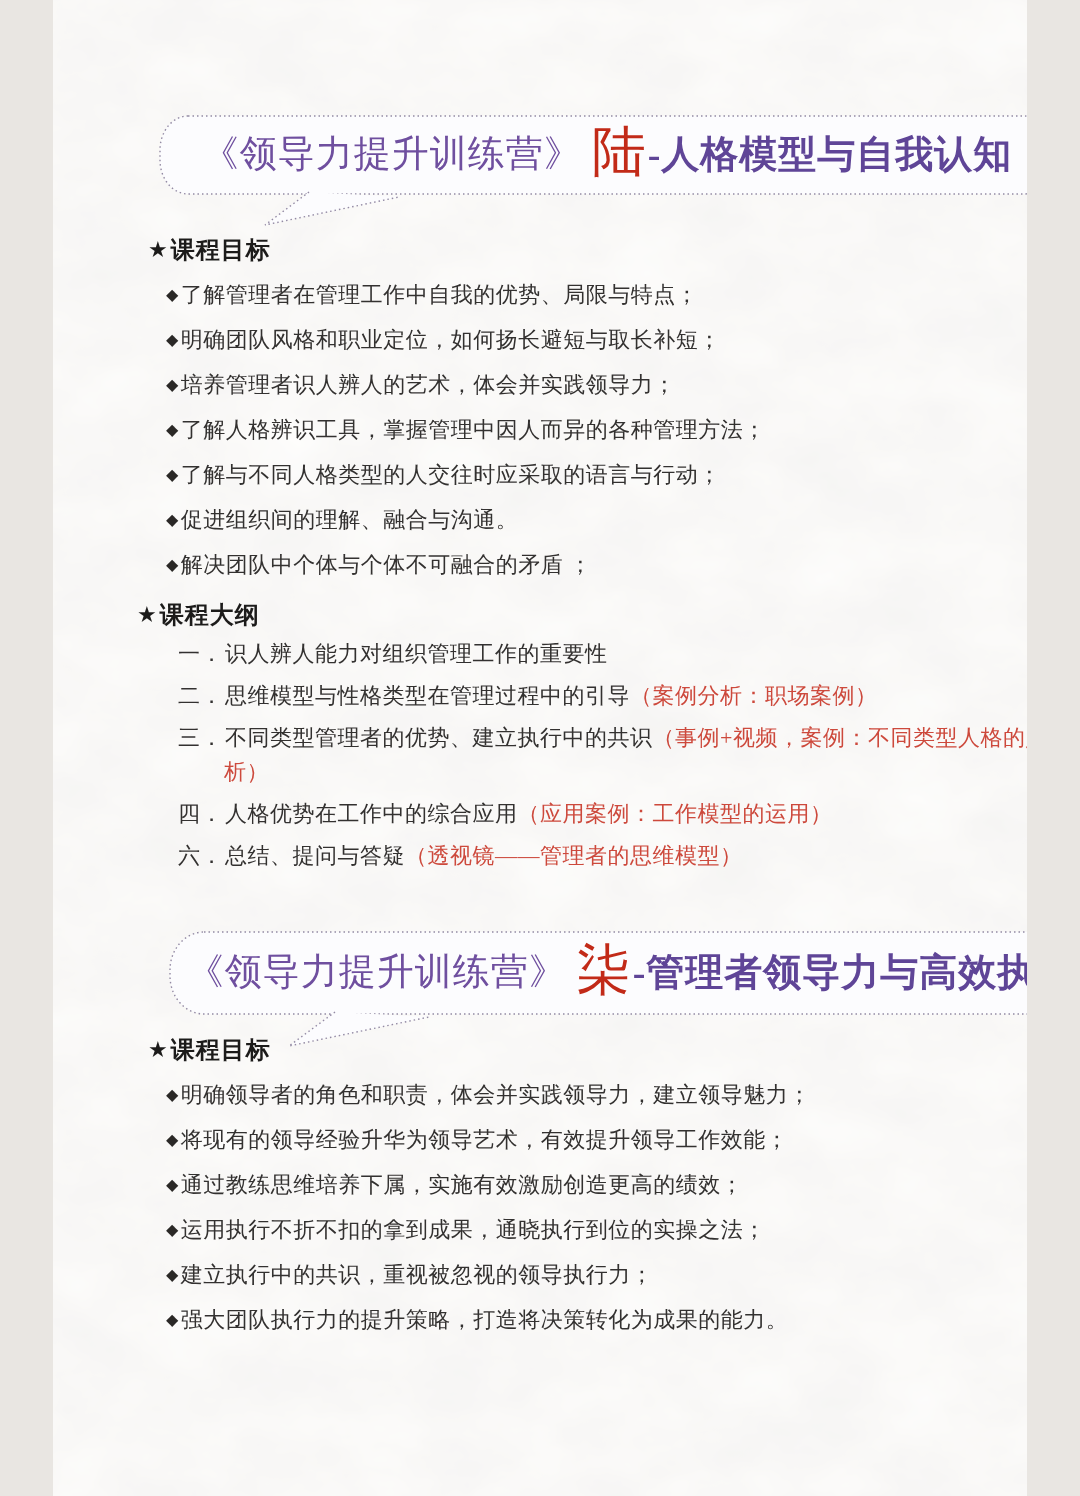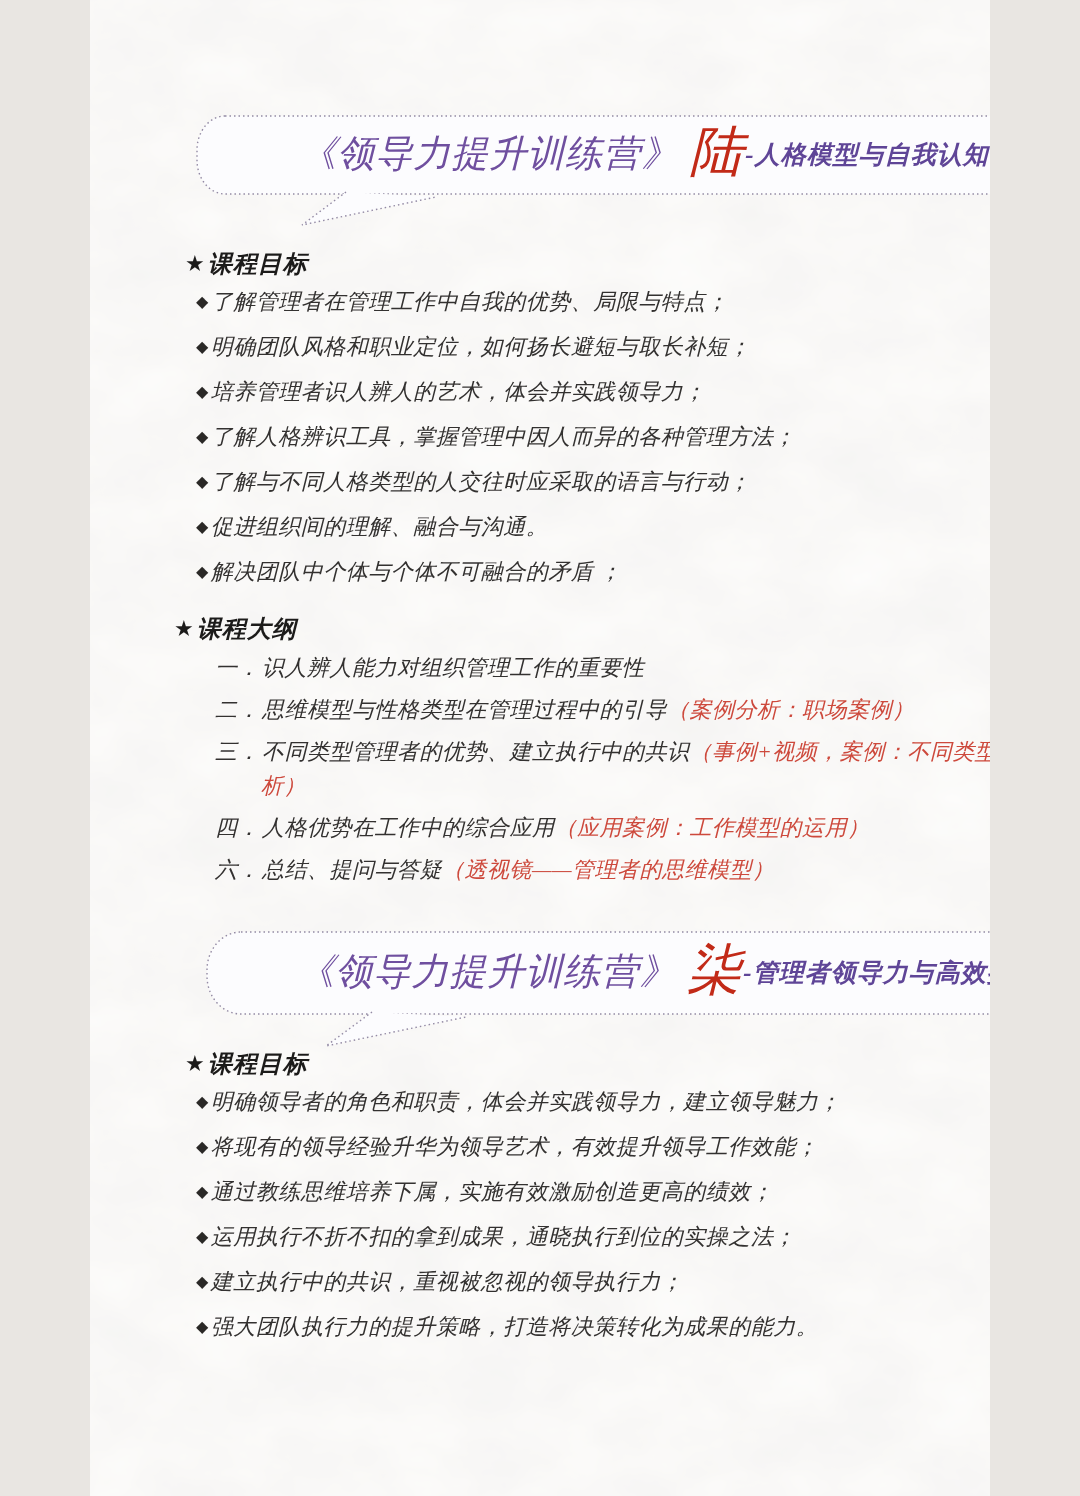"《领导力提升训练营》" .page { font-style: italic -> none; width: 900px -> 974px }
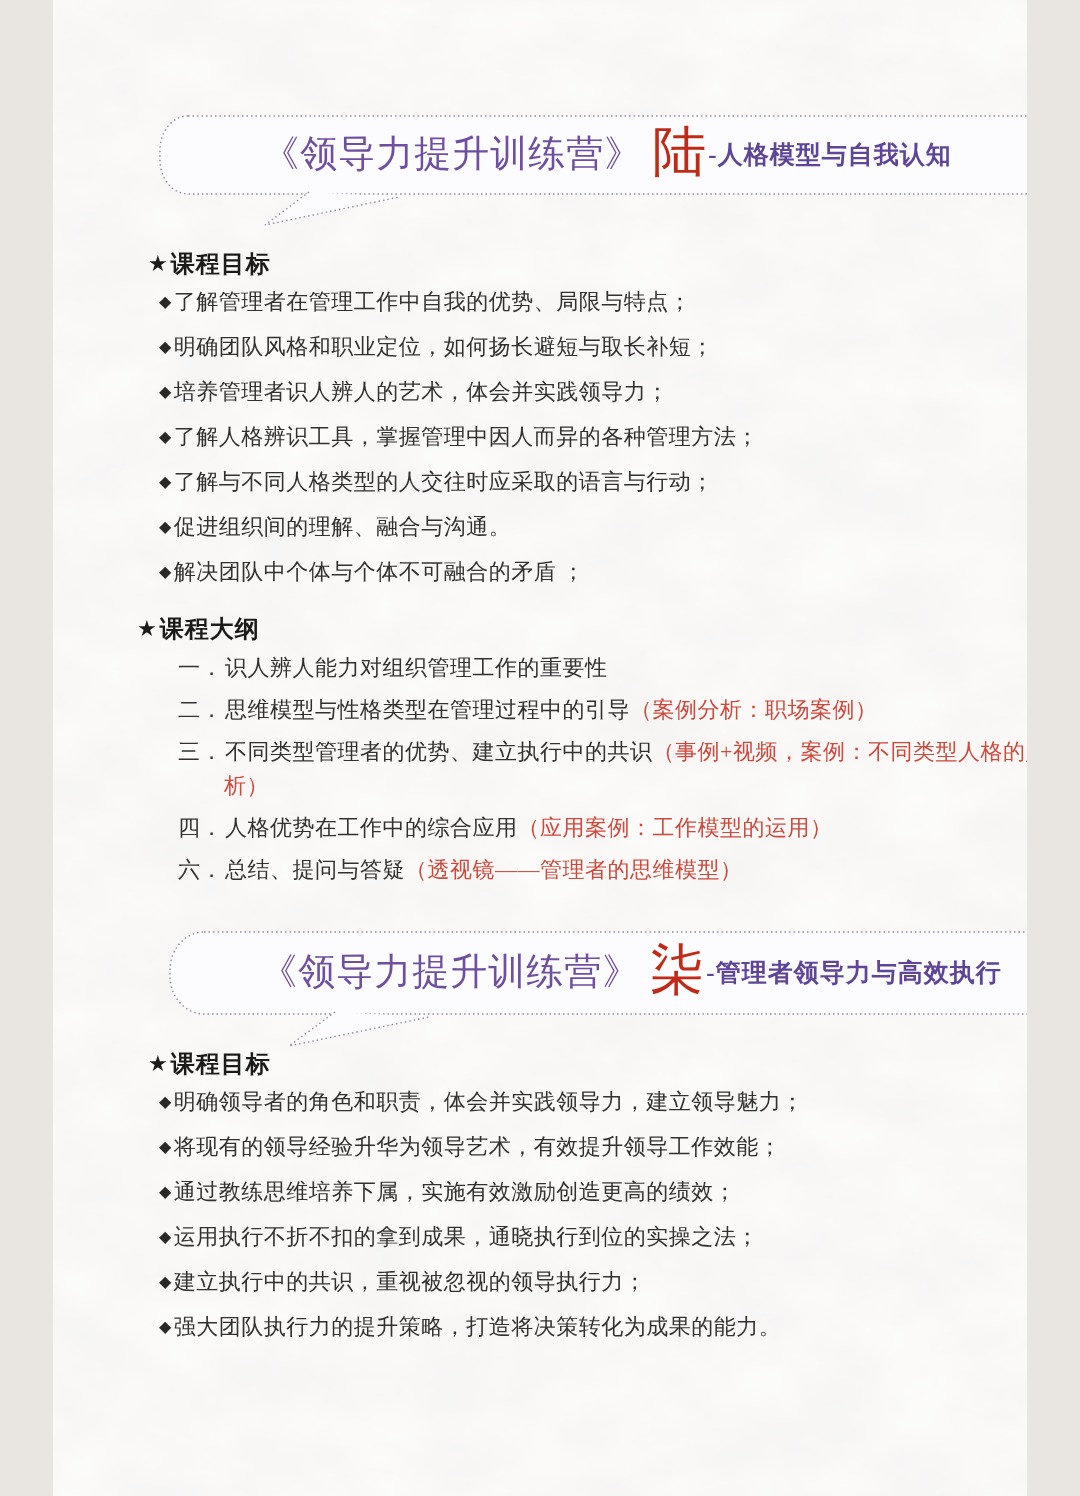"-人格模型与自我认知" .banner-subtitle { font-size: 25px -> 38px }
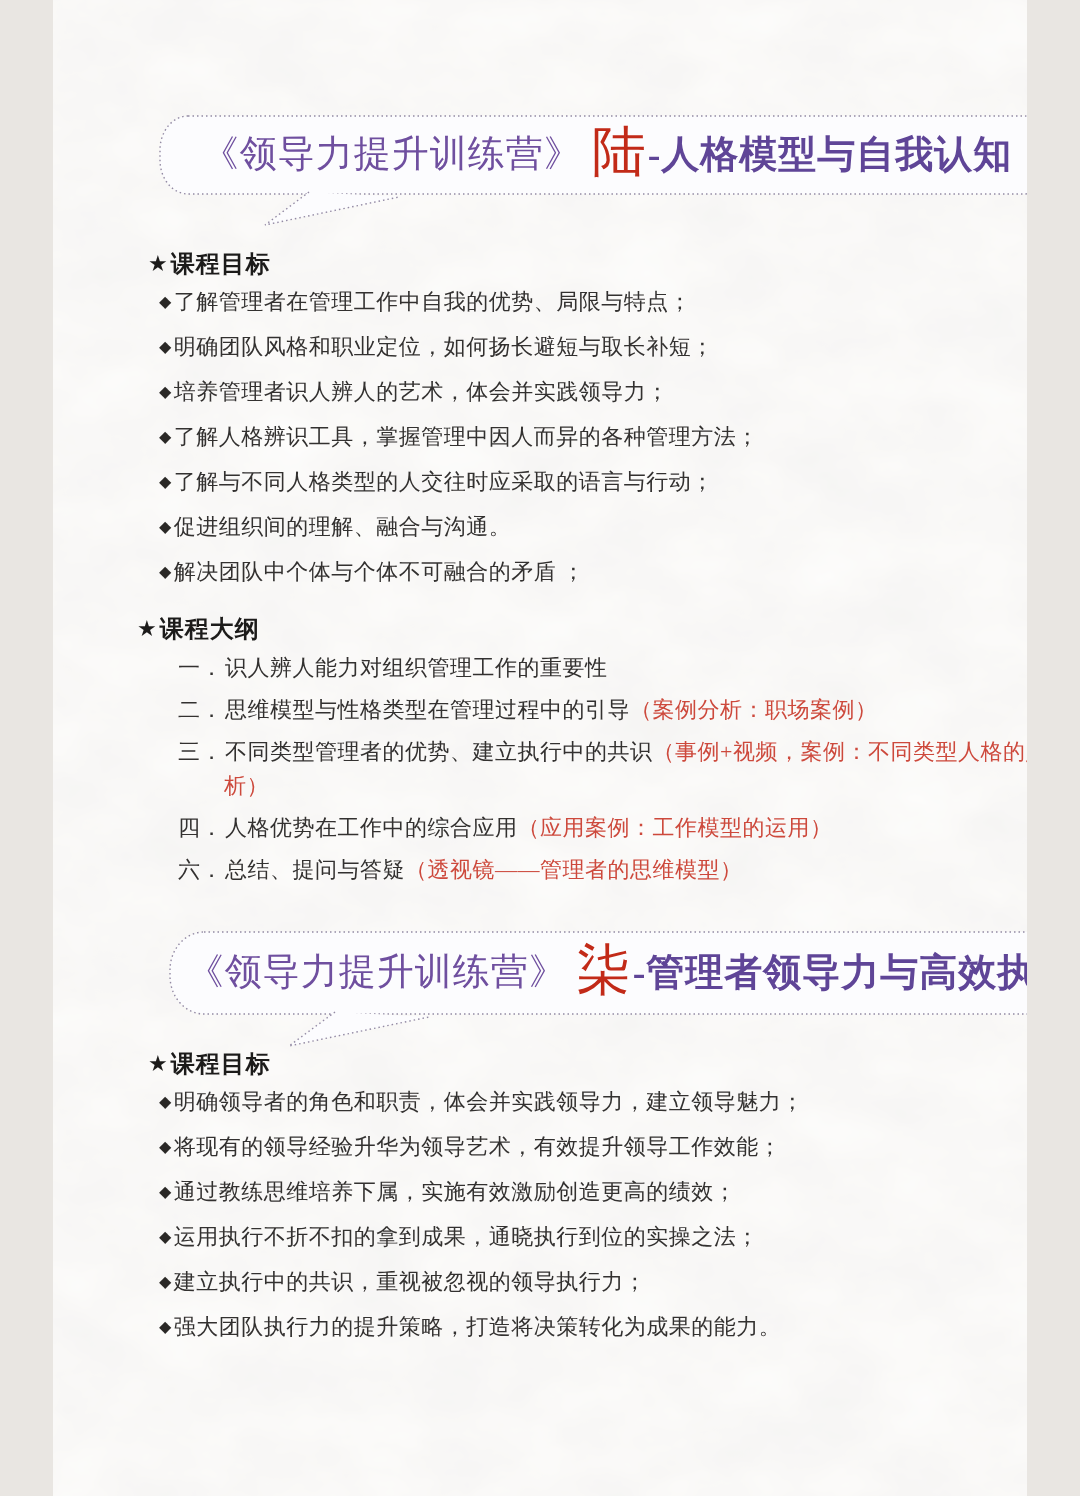"★课程目标" .sec-heading { margin: 18px 0 6px 0 -> 4px 0 6px 0 }
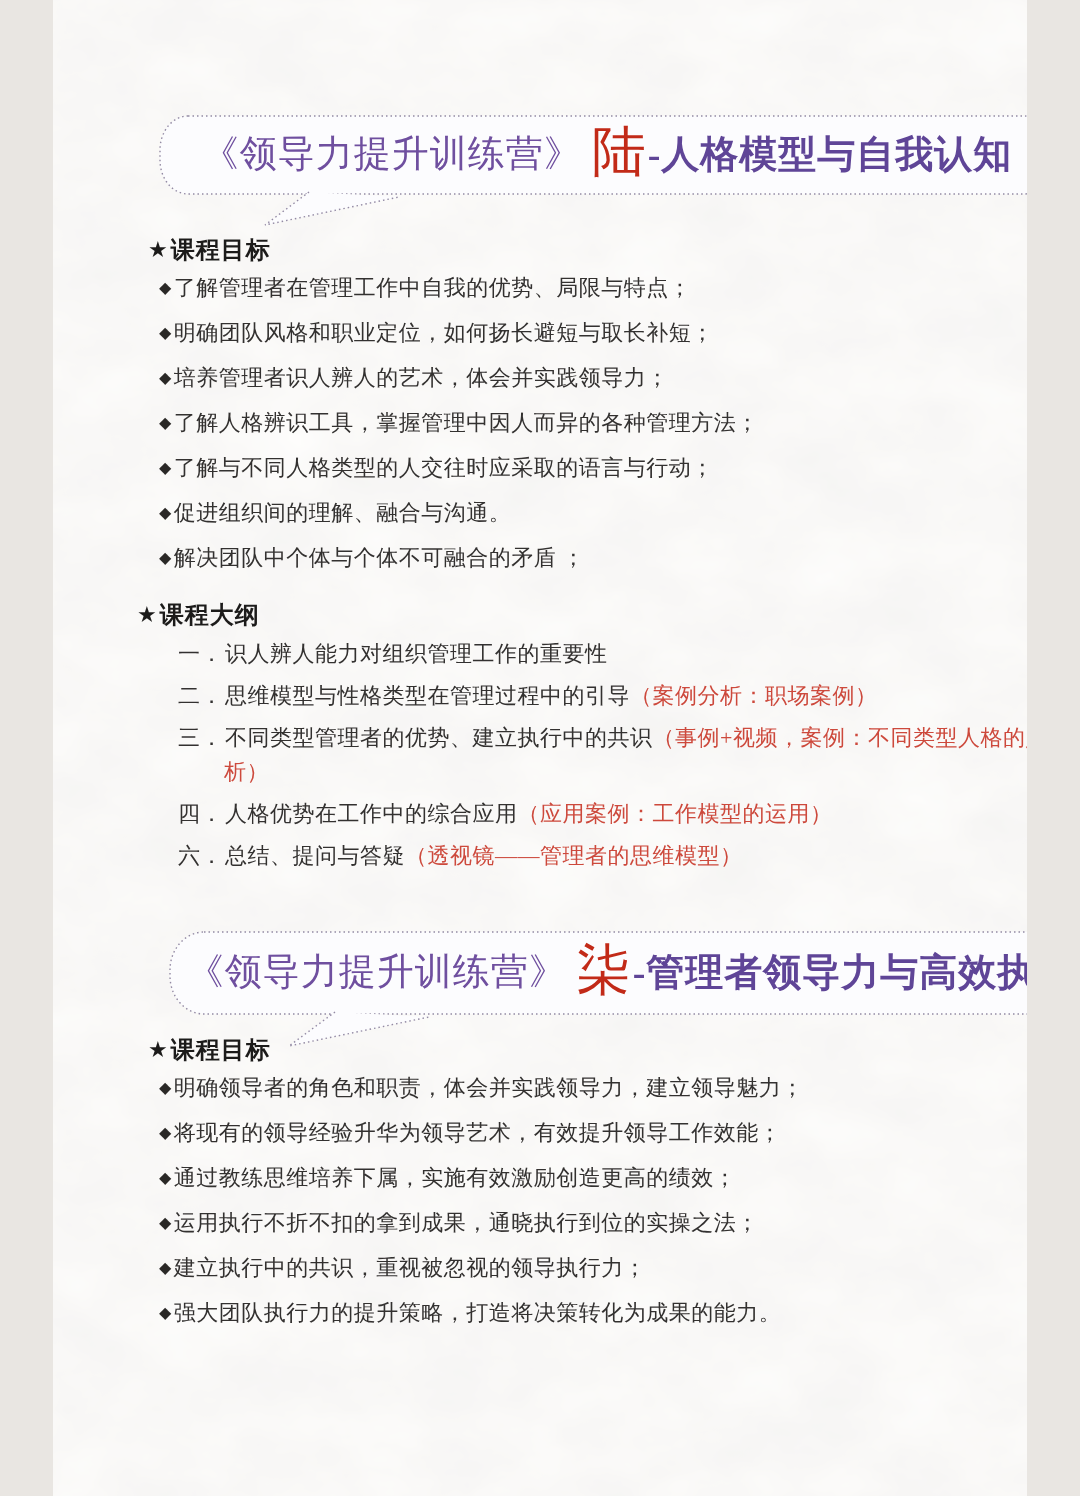"◆了解管理者在管理工作中自我的优势、局限与特点；" ul.objectives { margin: 11px -> 18px }
